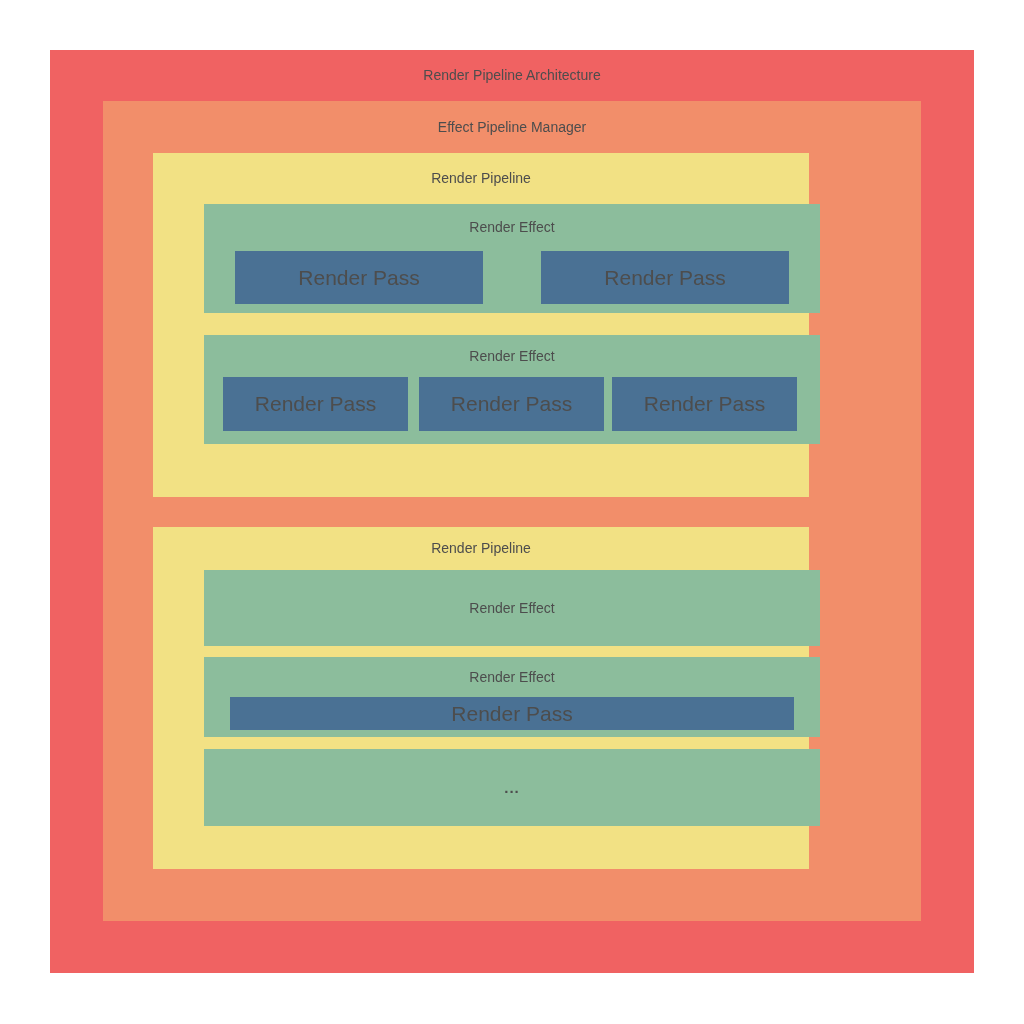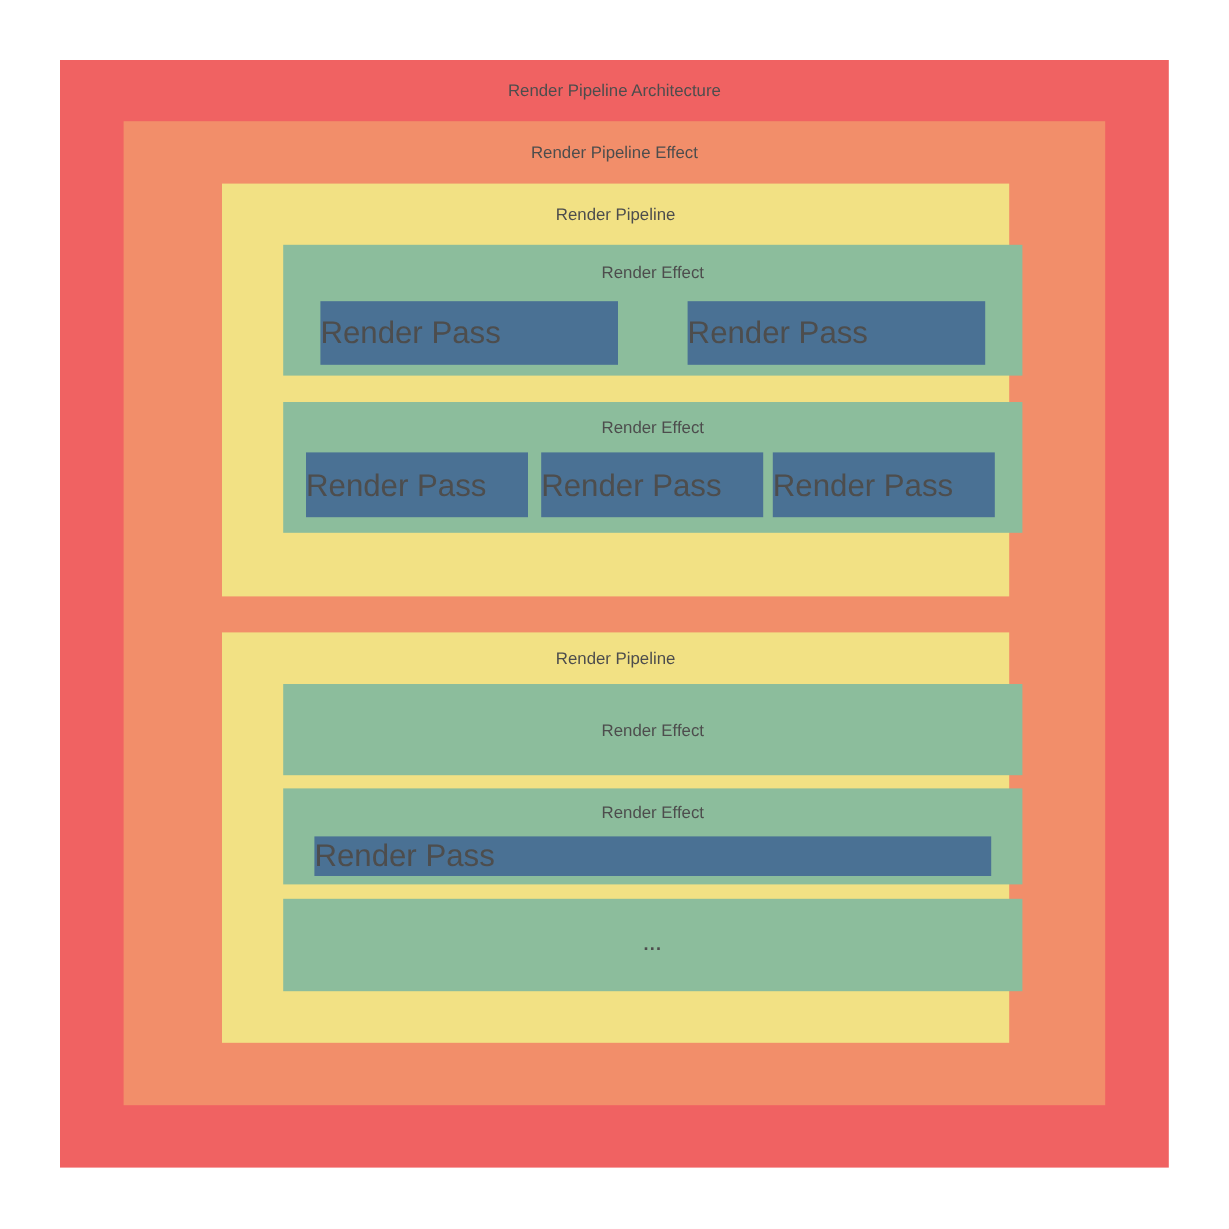"Render Pipeline Effect" div.box-title { text: Render Pipeline Effect -> Effect Pipeline Manager }
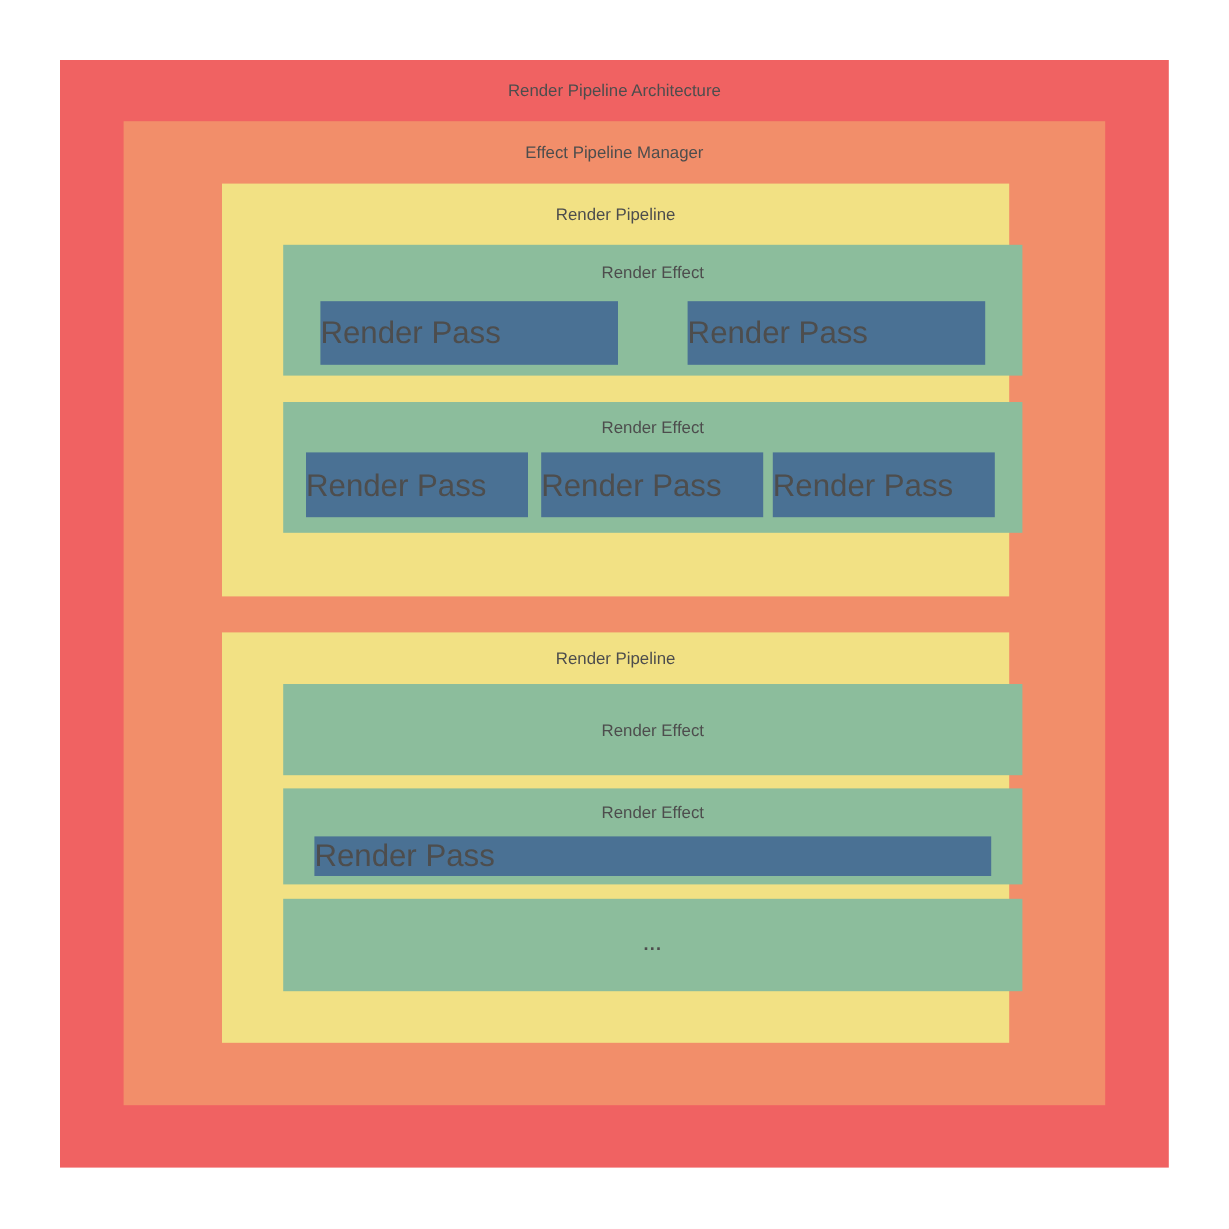"Render Pipeline" .pipeline { margin-left: 32px -> none }
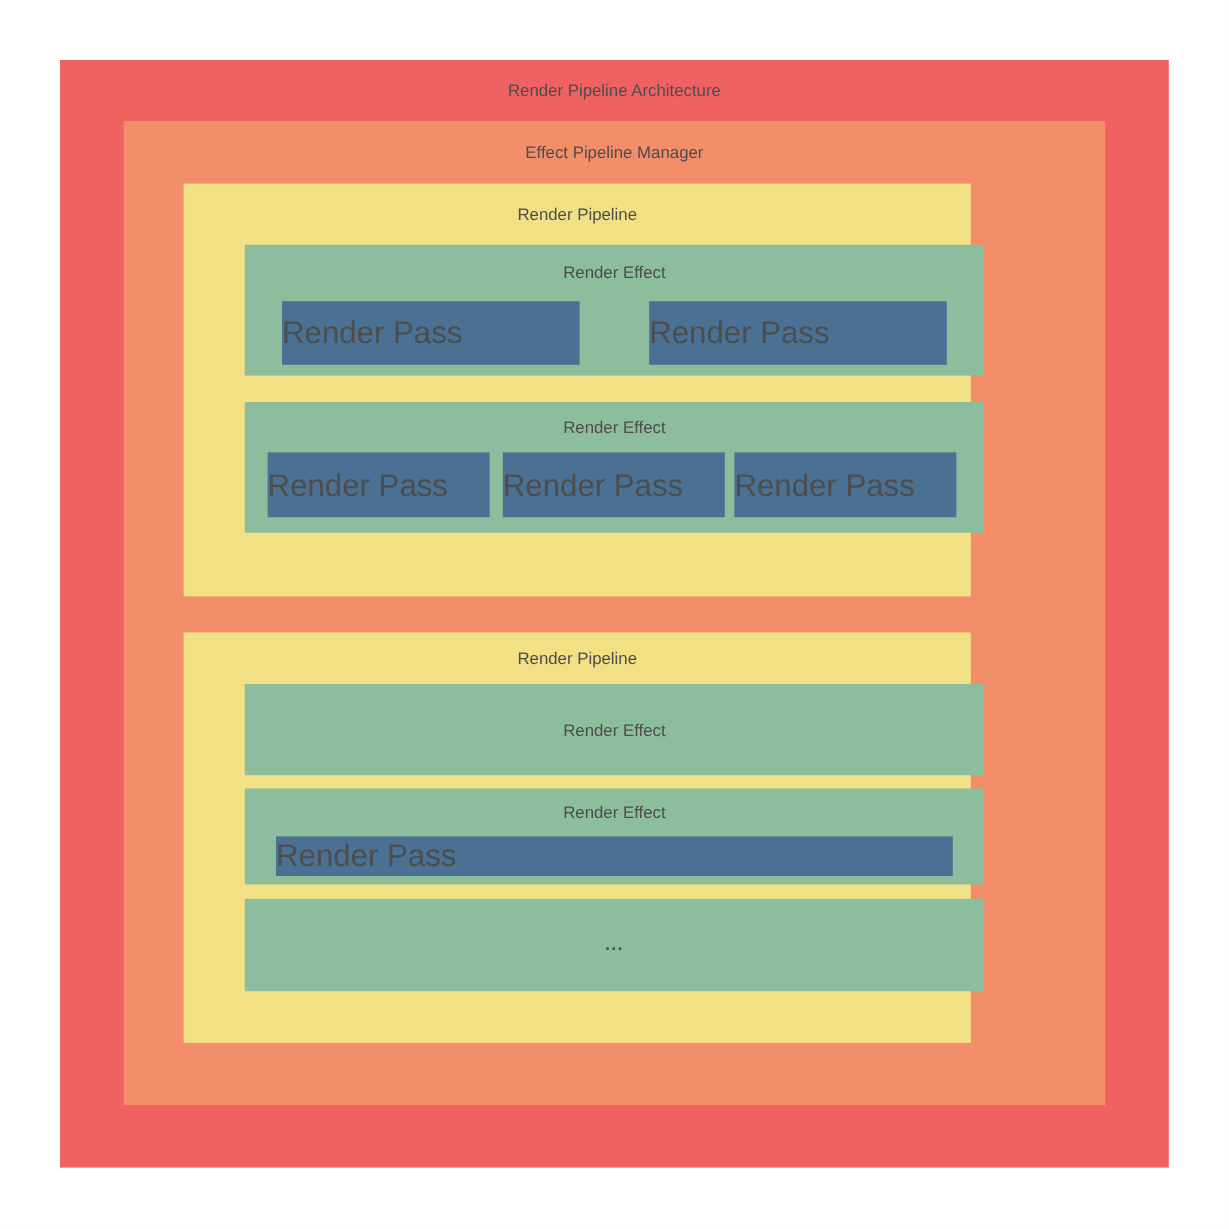"Render Pass" .pass { font-size: 26px -> 21px; text-align: left -> center }
